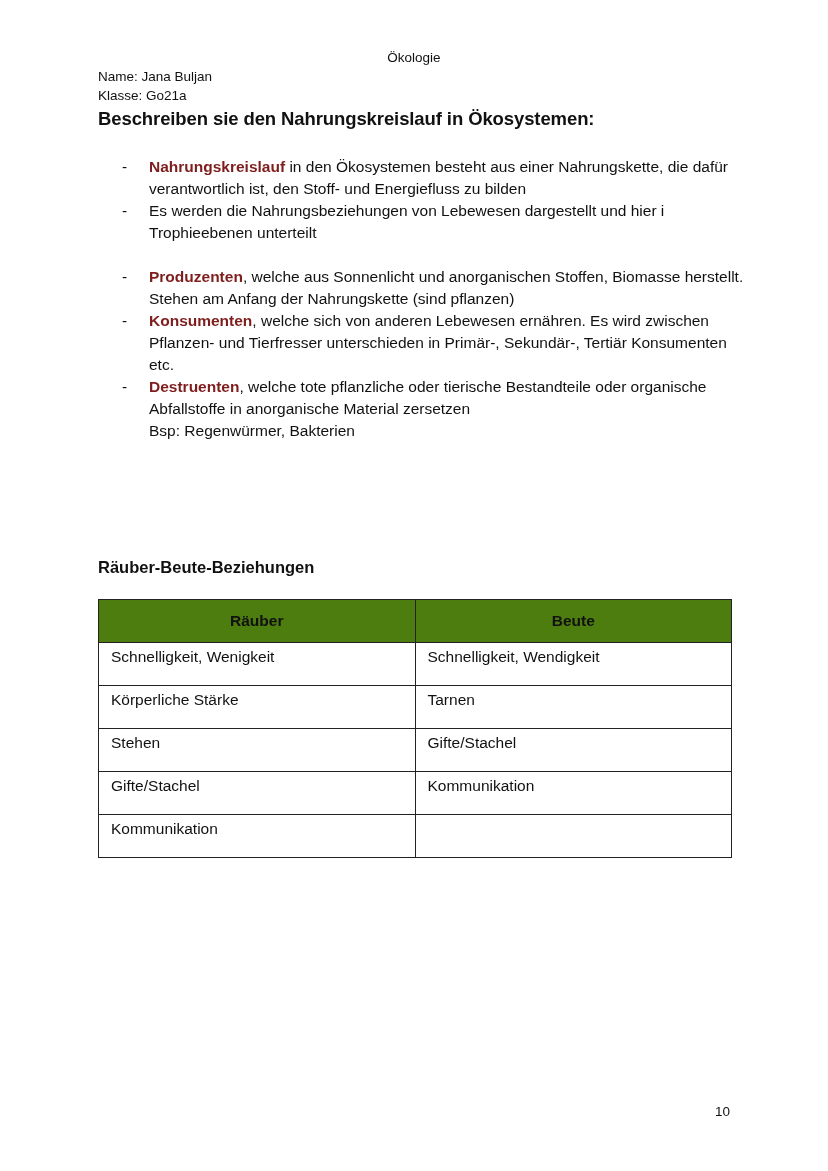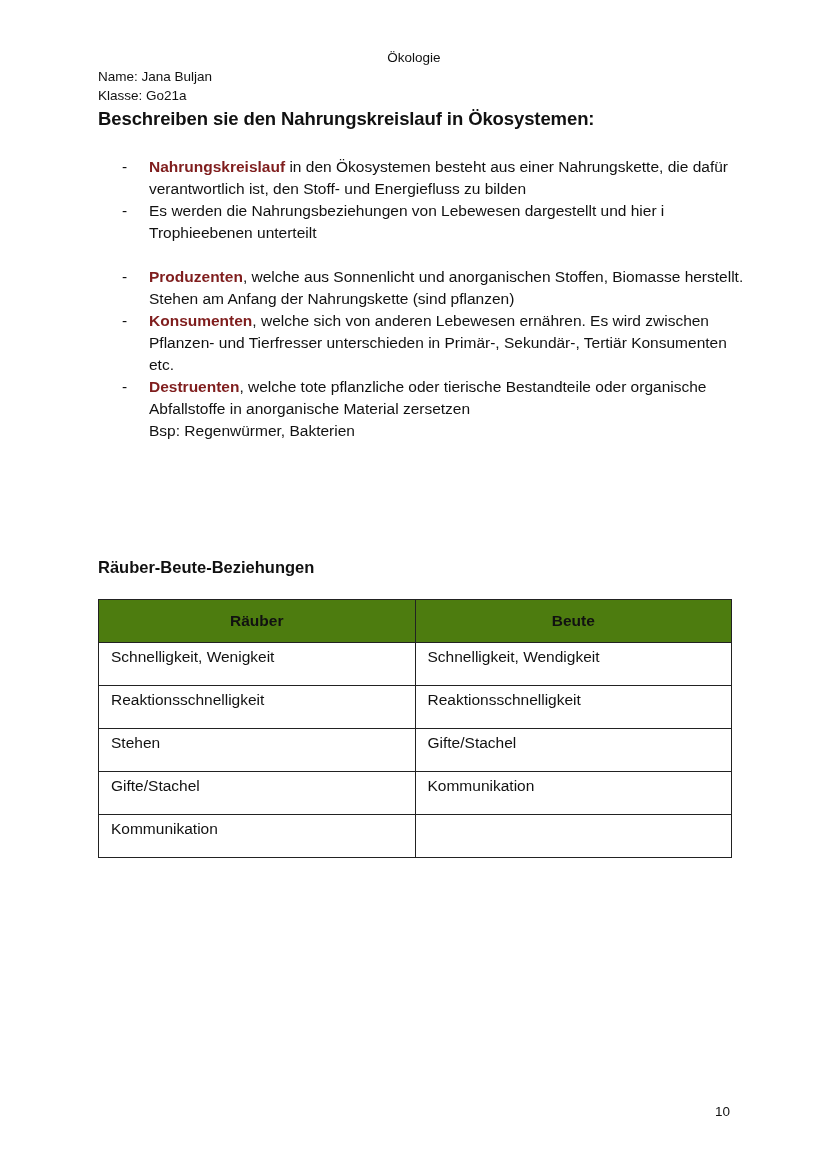"Körperliche Stärke" tr { html: none -> <tr> <td>Körperliche Stärke</td> <td>Tarnen</td> </tr> }
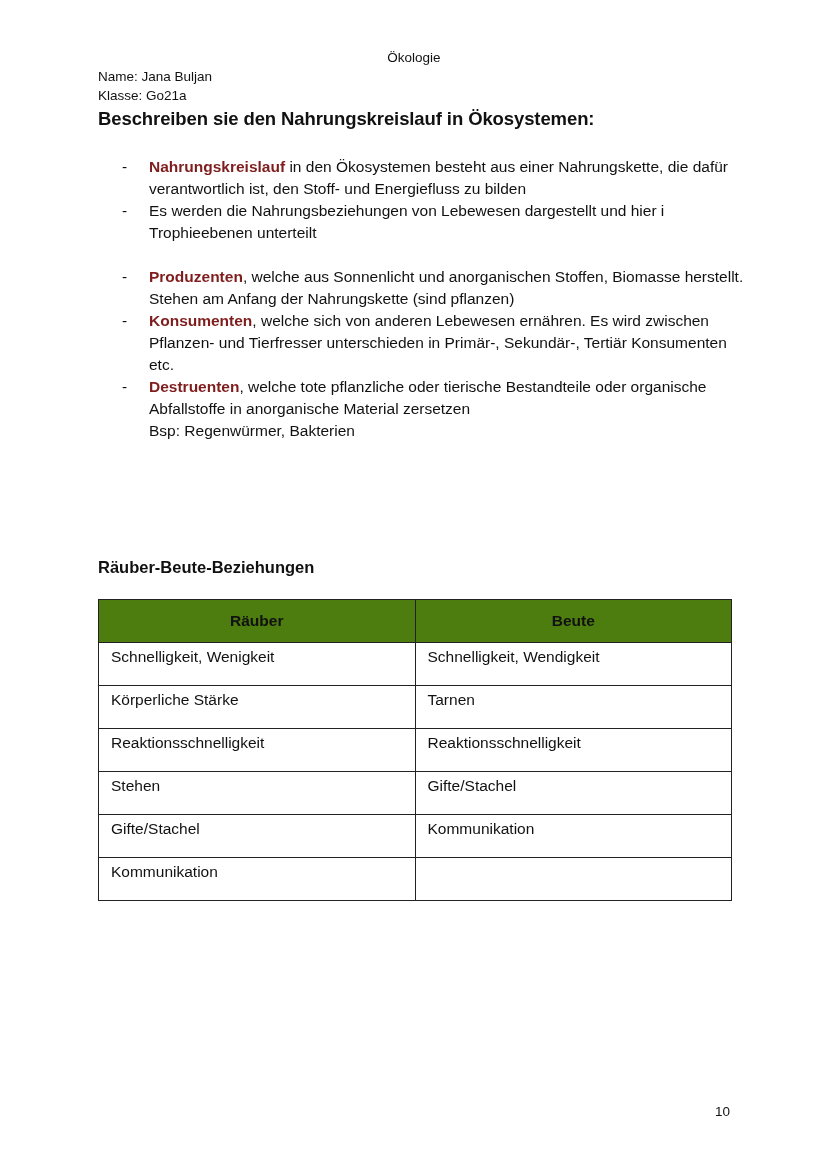"Reaktionsschnelligkeit" tr { html: <tr> <td>Reaktionsschnelligkeit</td> <td>Reaktionsschnelligkeit</td> </tr> -> none }
